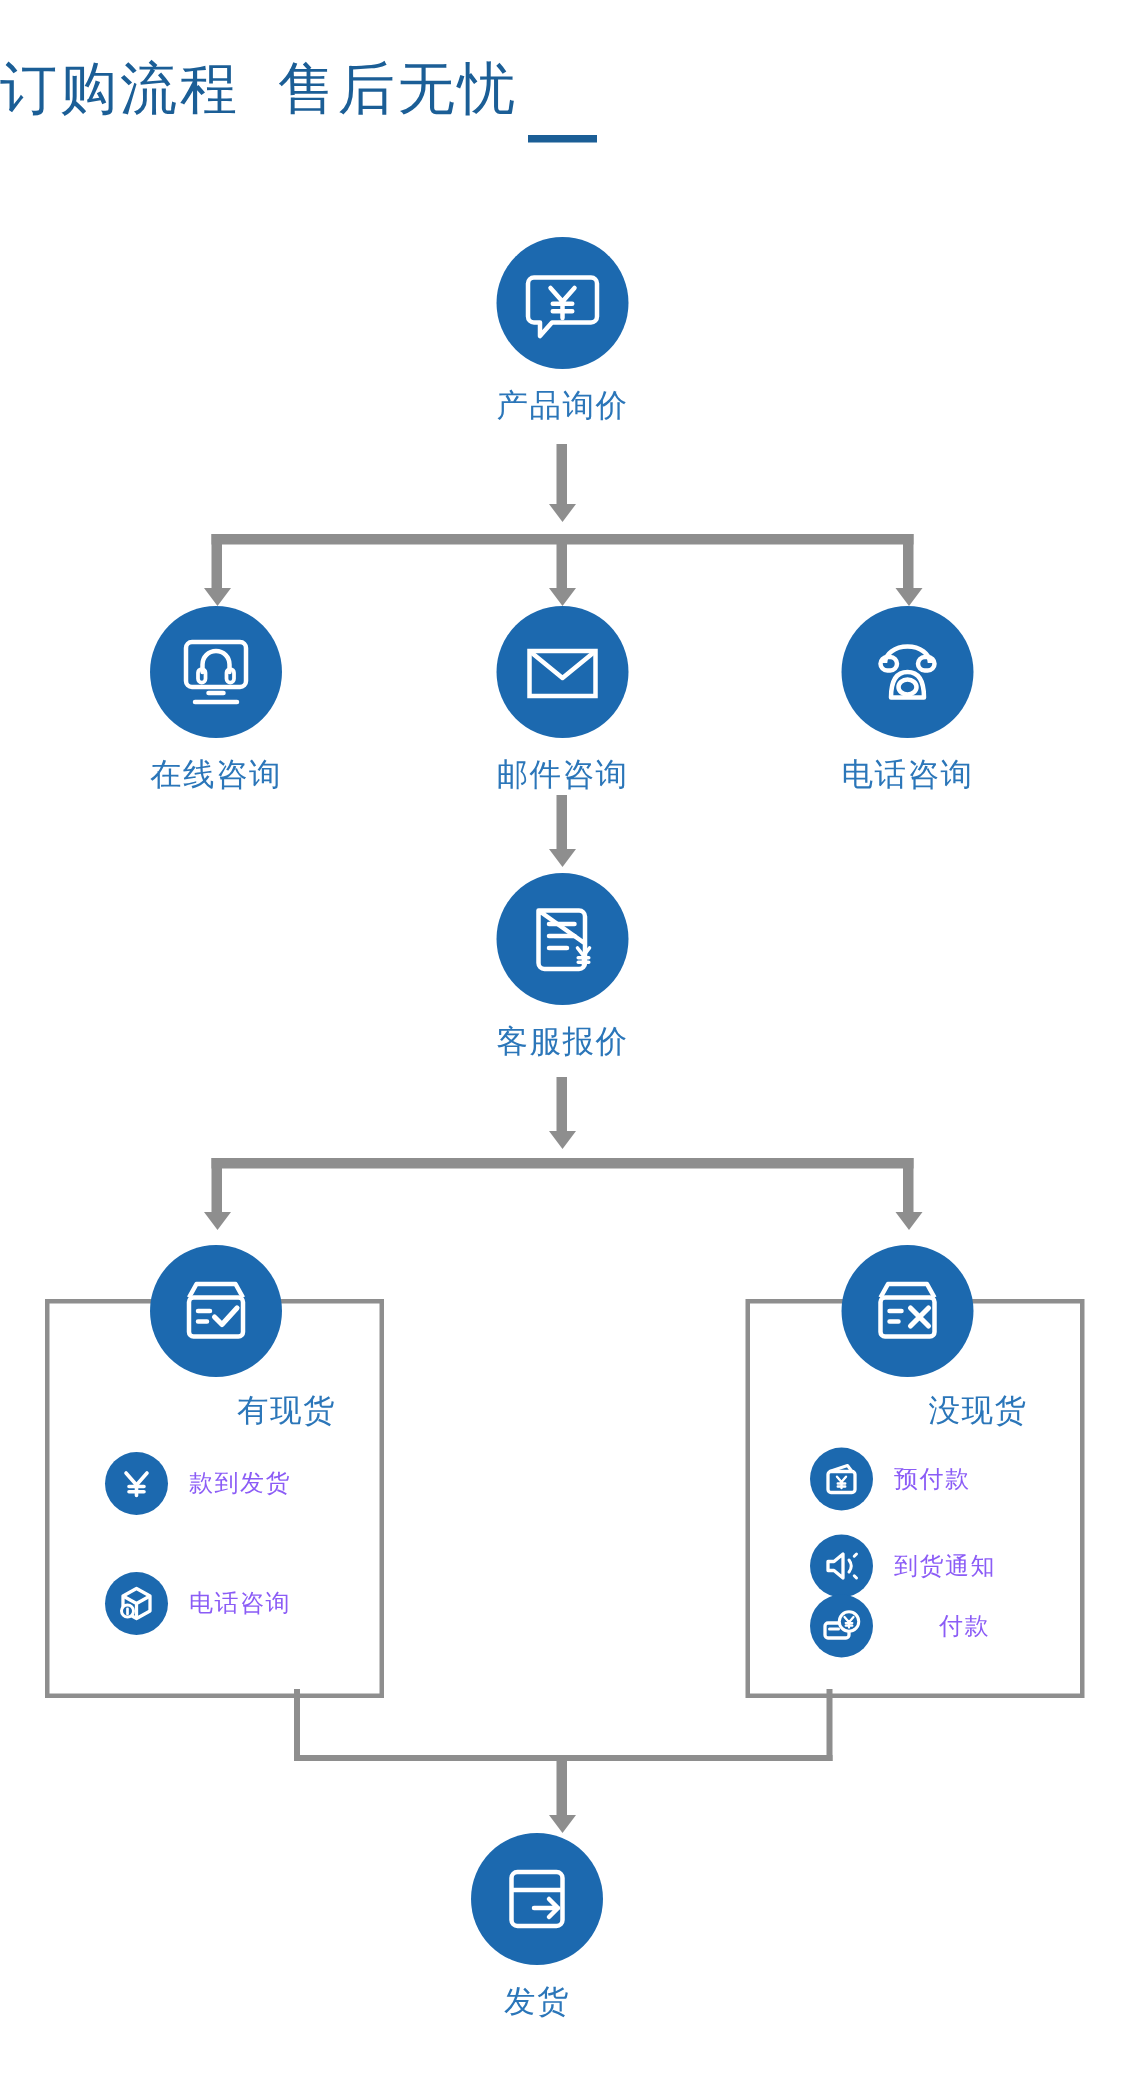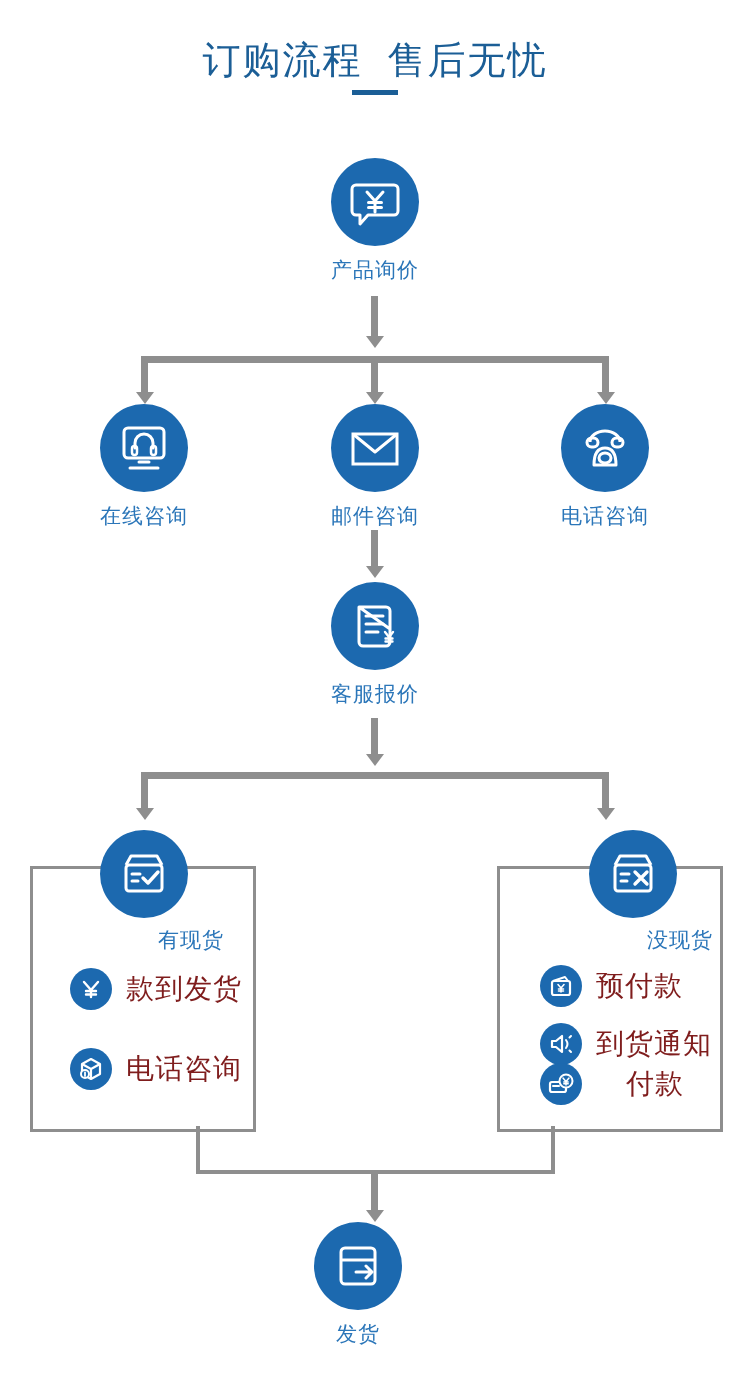"订购流程 售后无忧" .title-wrap { text-align: center -> left }
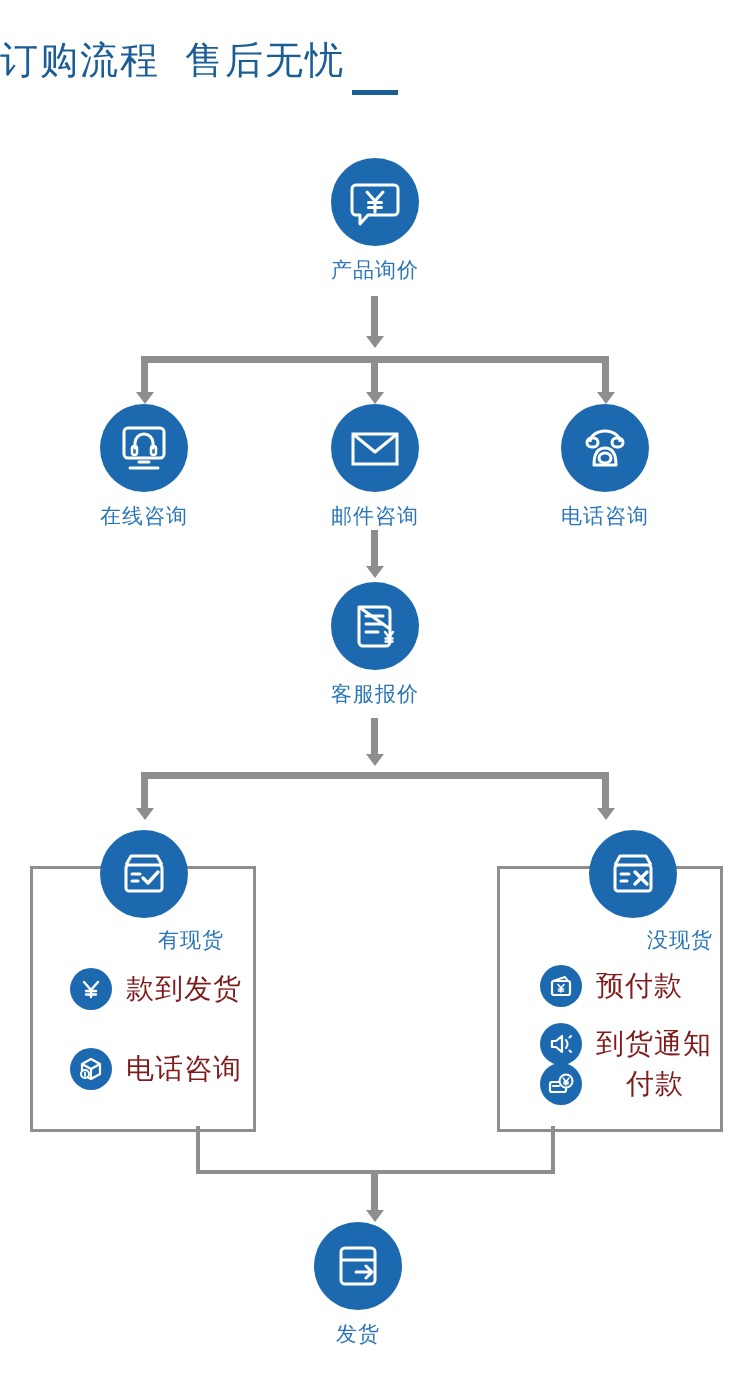"没现货" div.branch-head { left: 553px -> 525px }
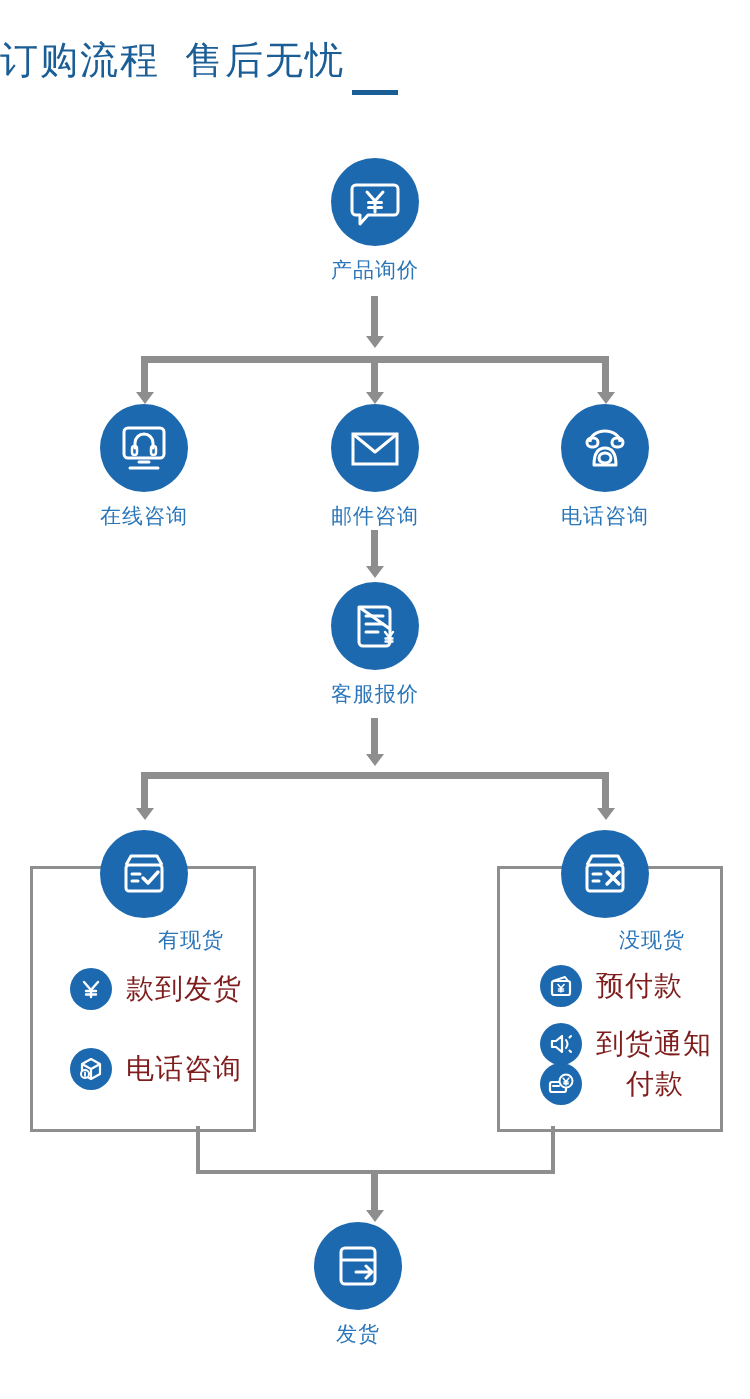"款到发货" .sub-label { color: #7f1d1d -> #8b5cf6; font-size: 28px -> 16px }
